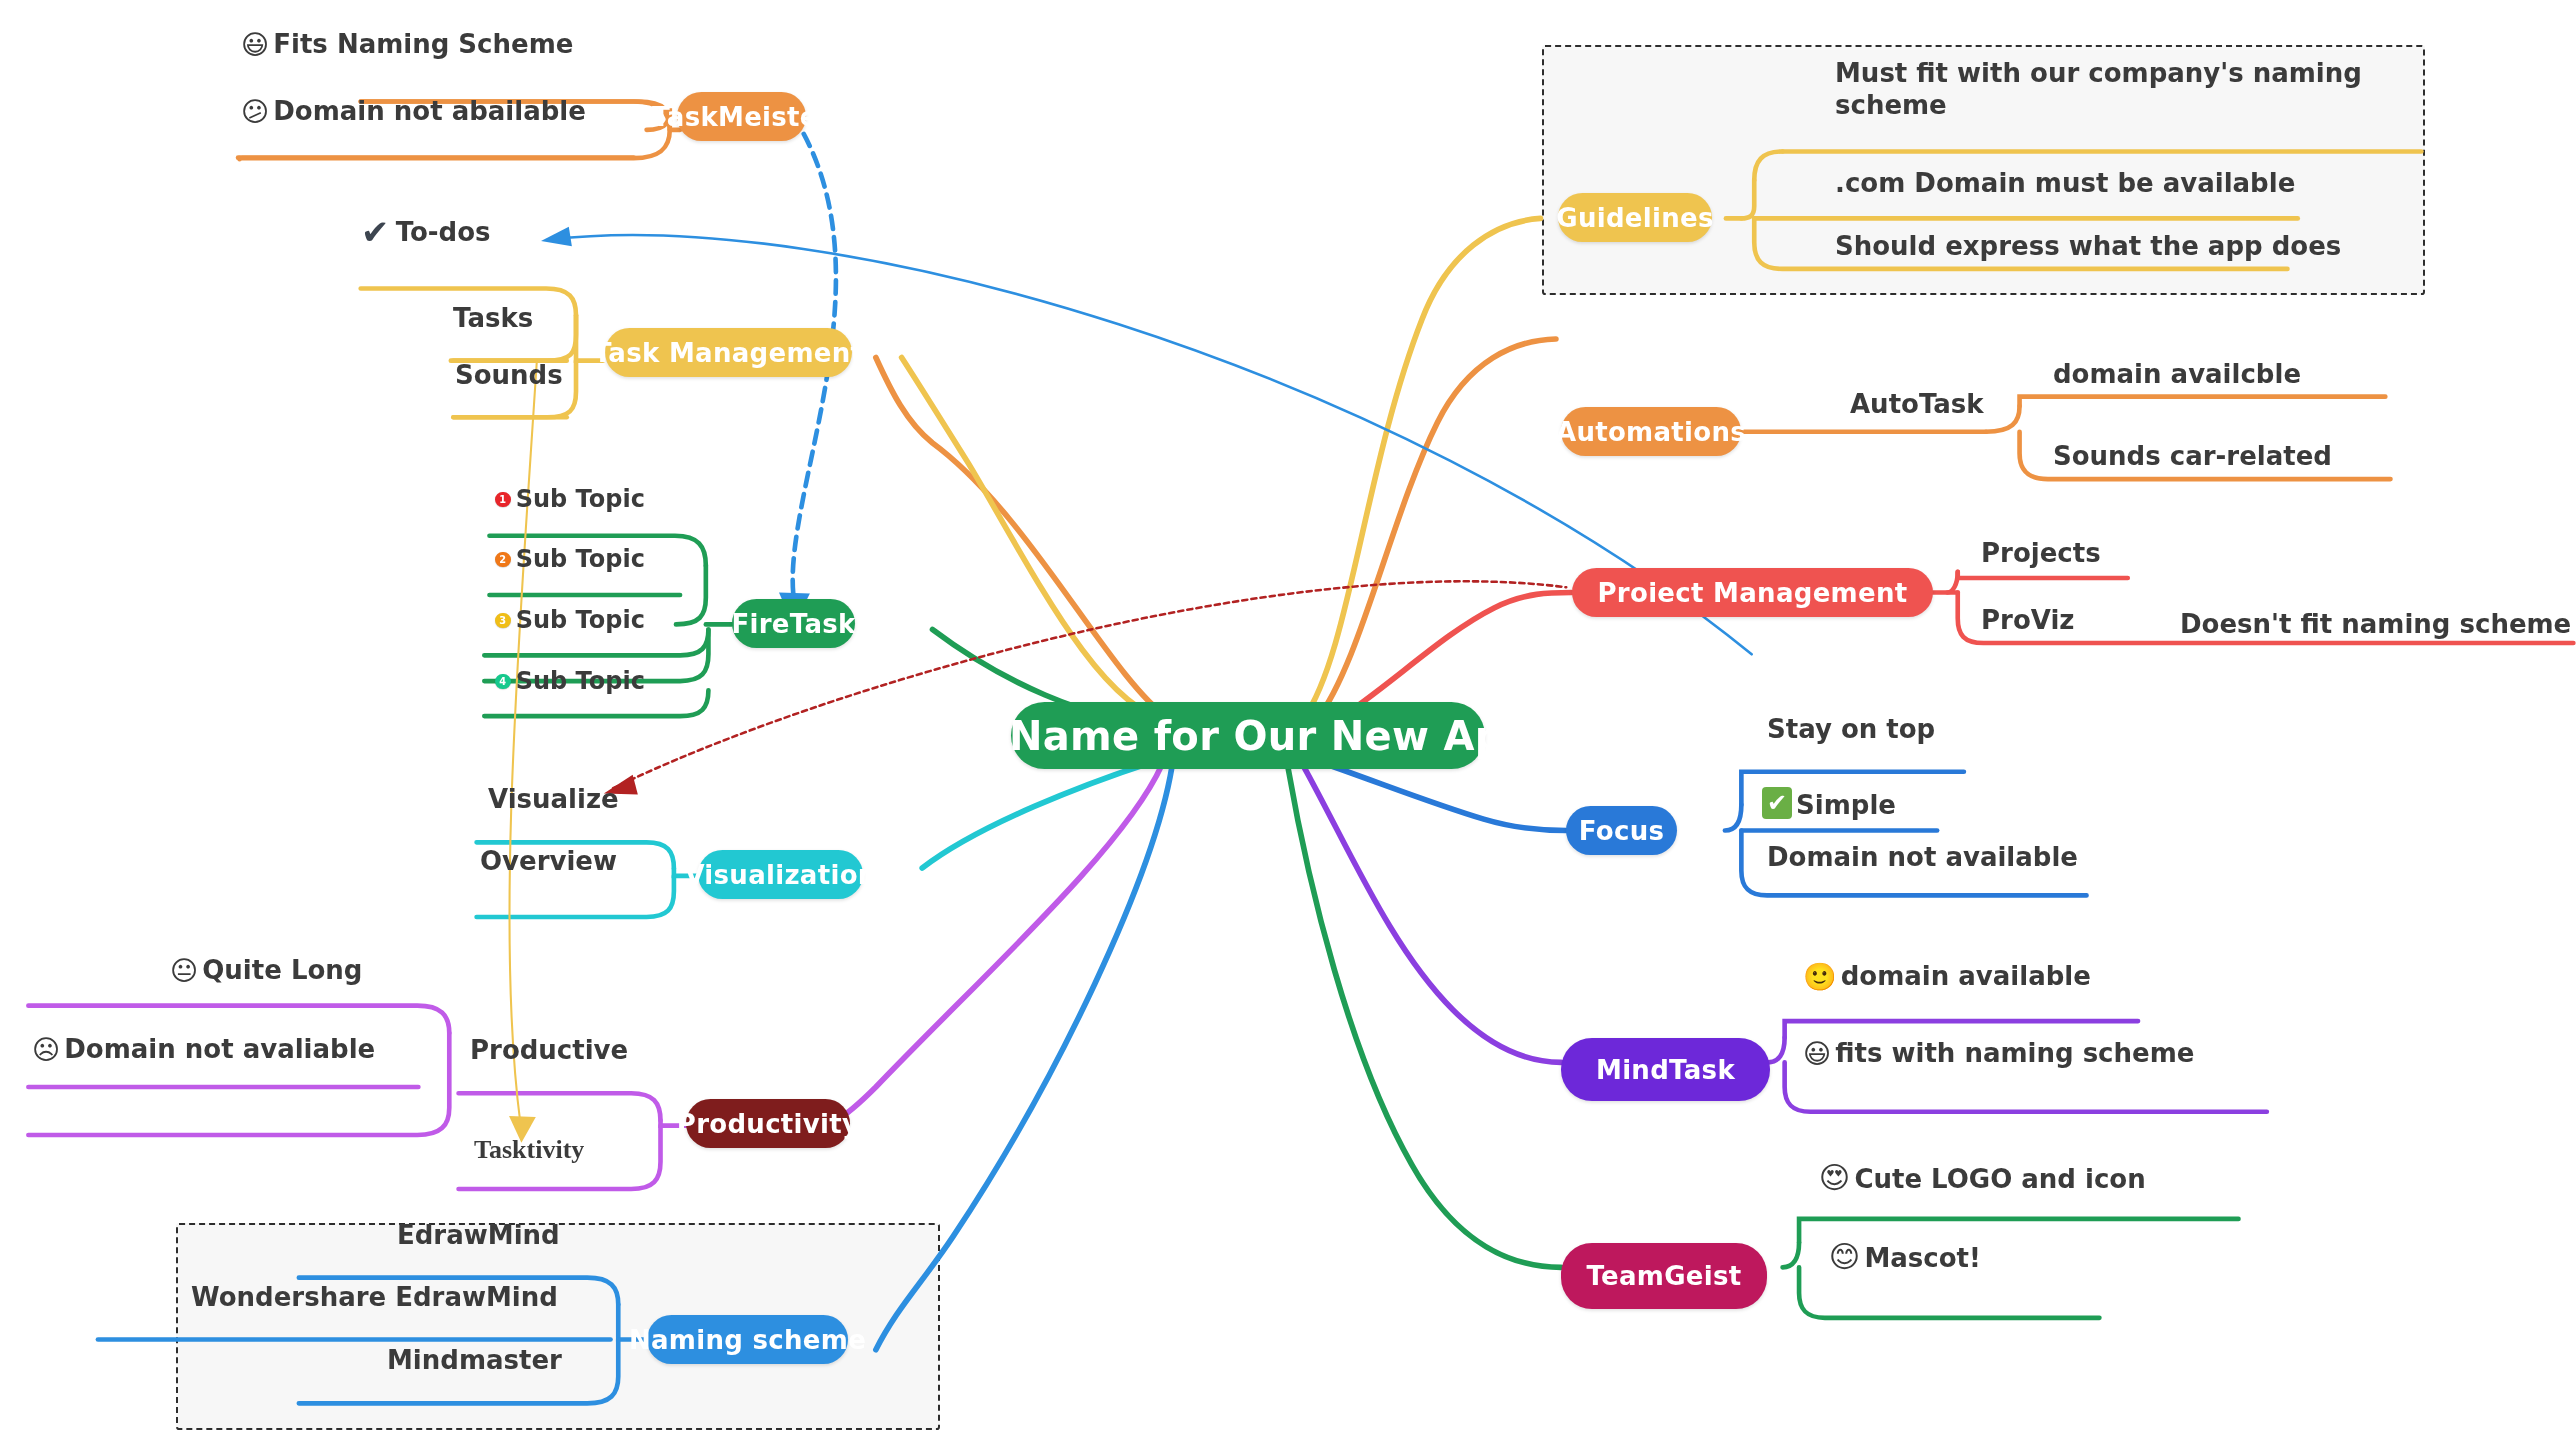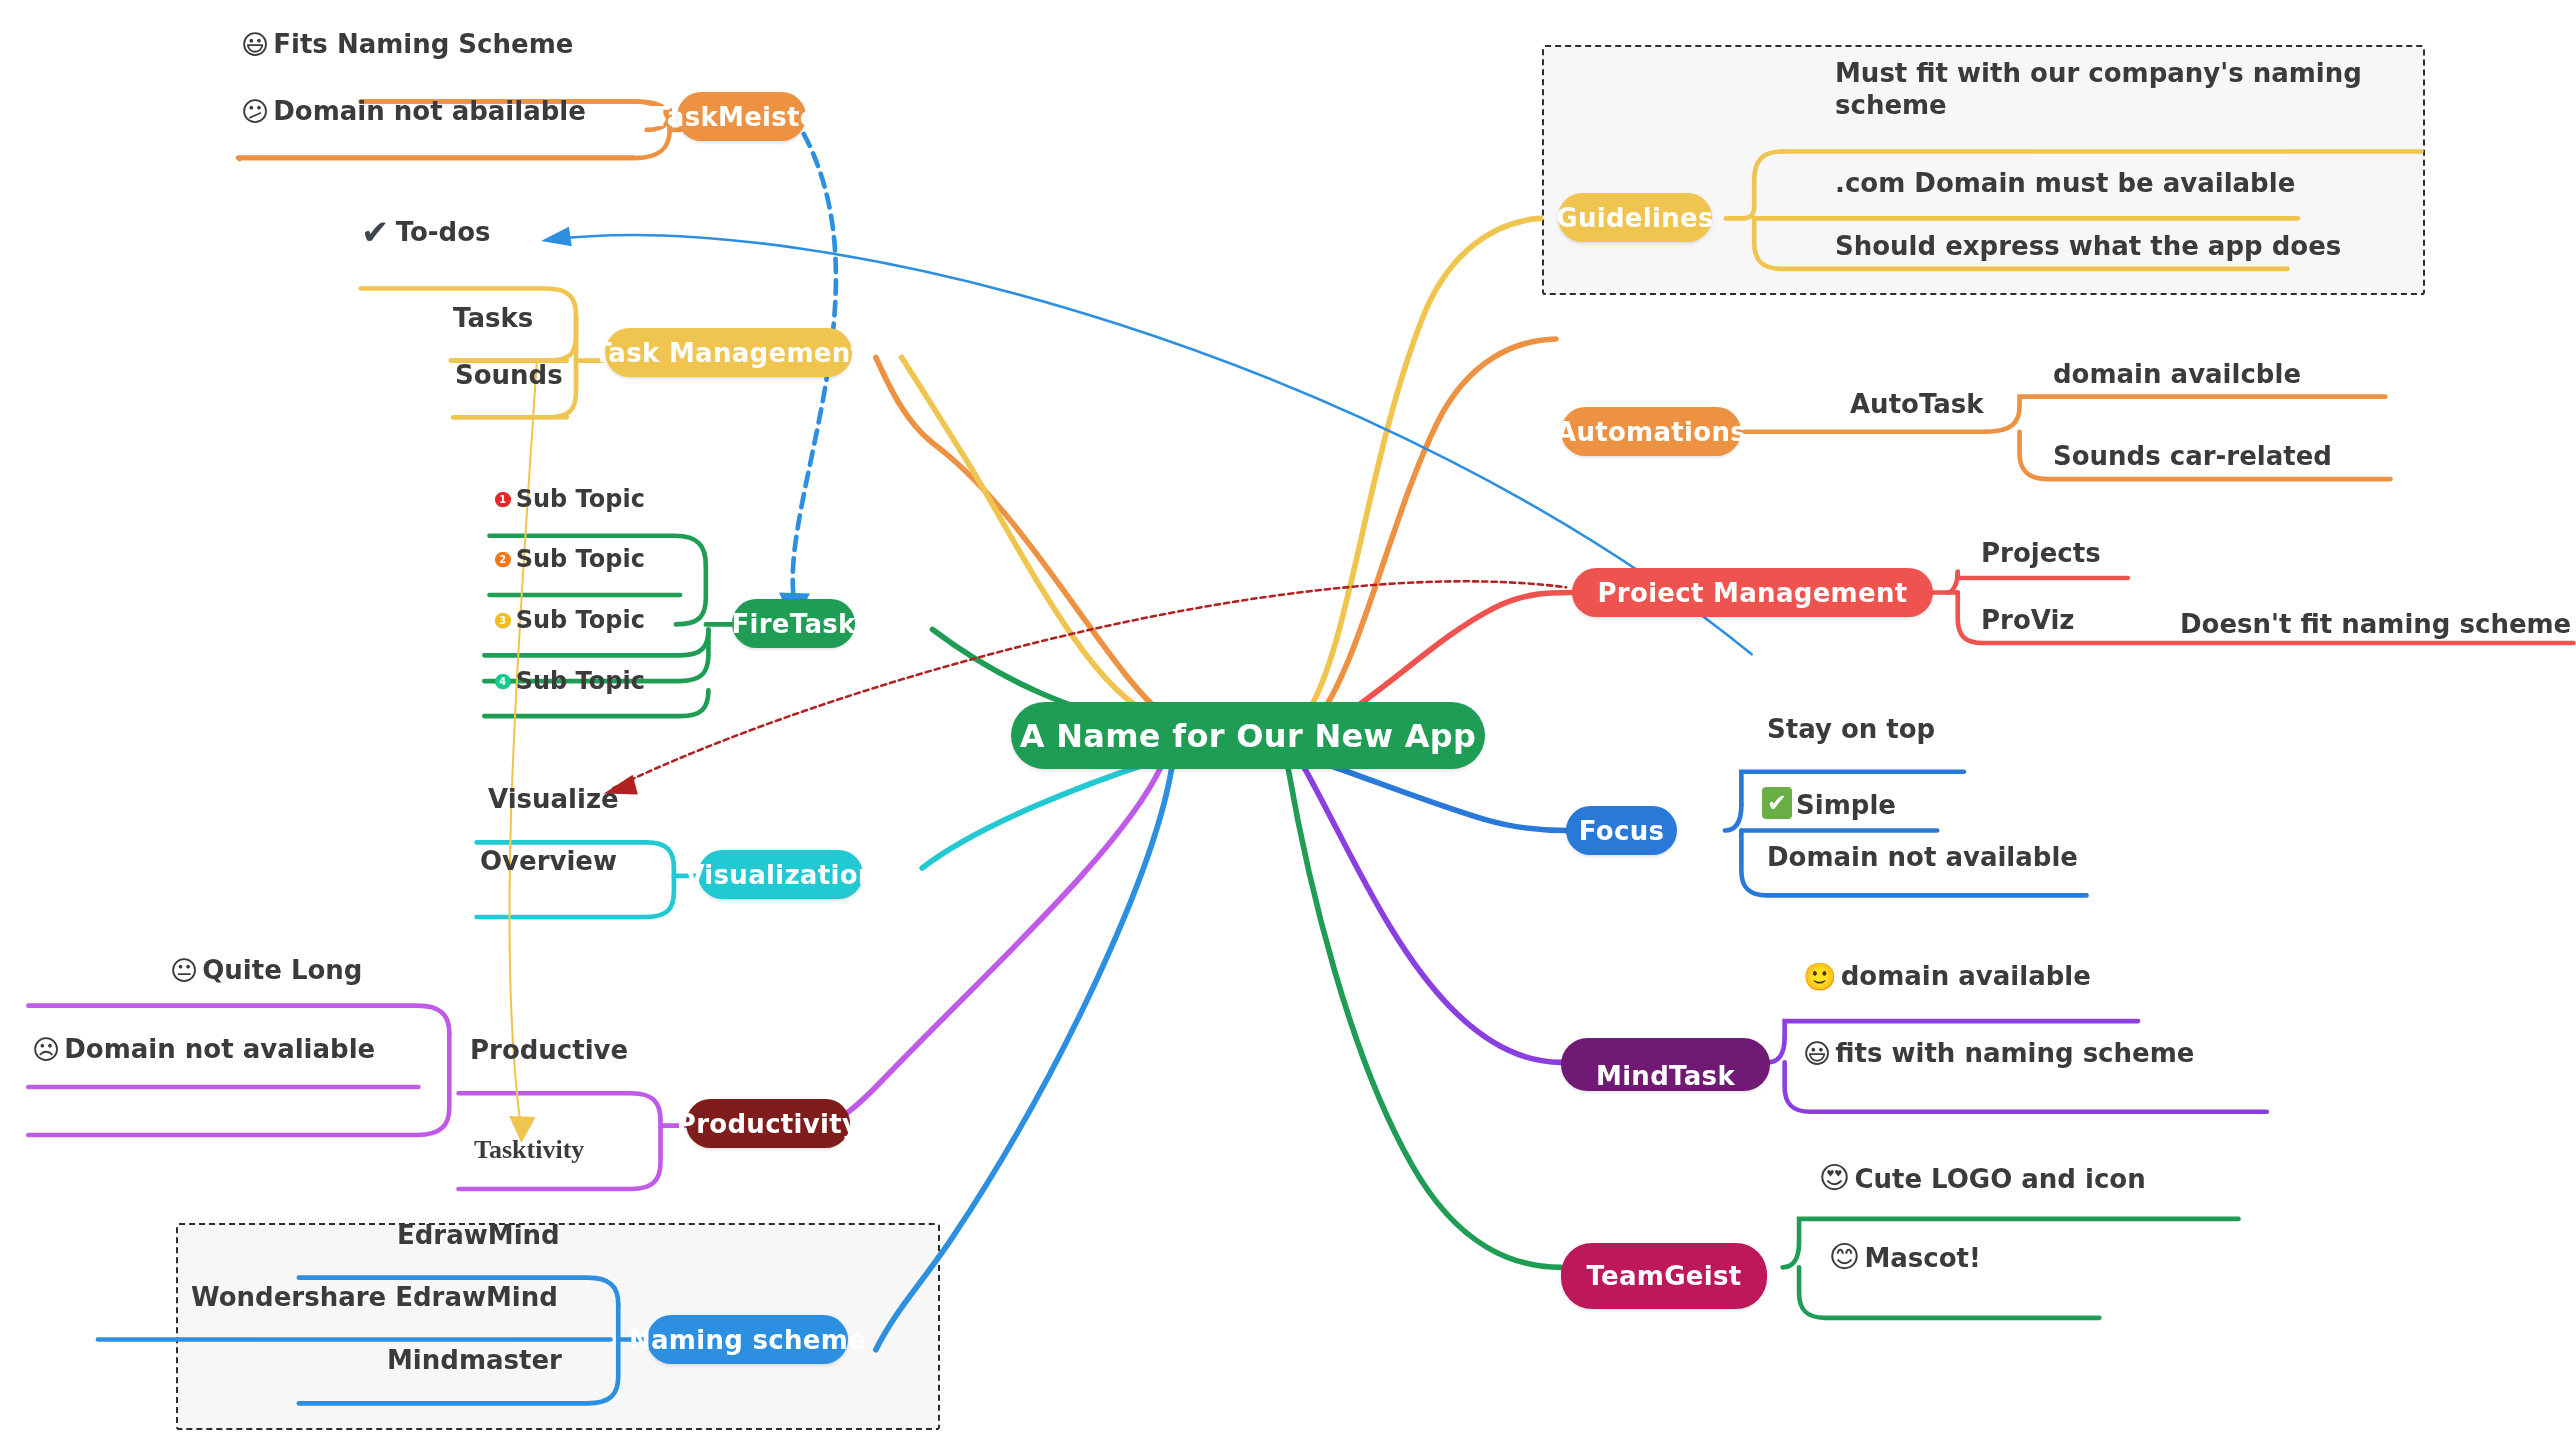"A Name for Our New" .pill.central { font-size: 32px -> 40px }
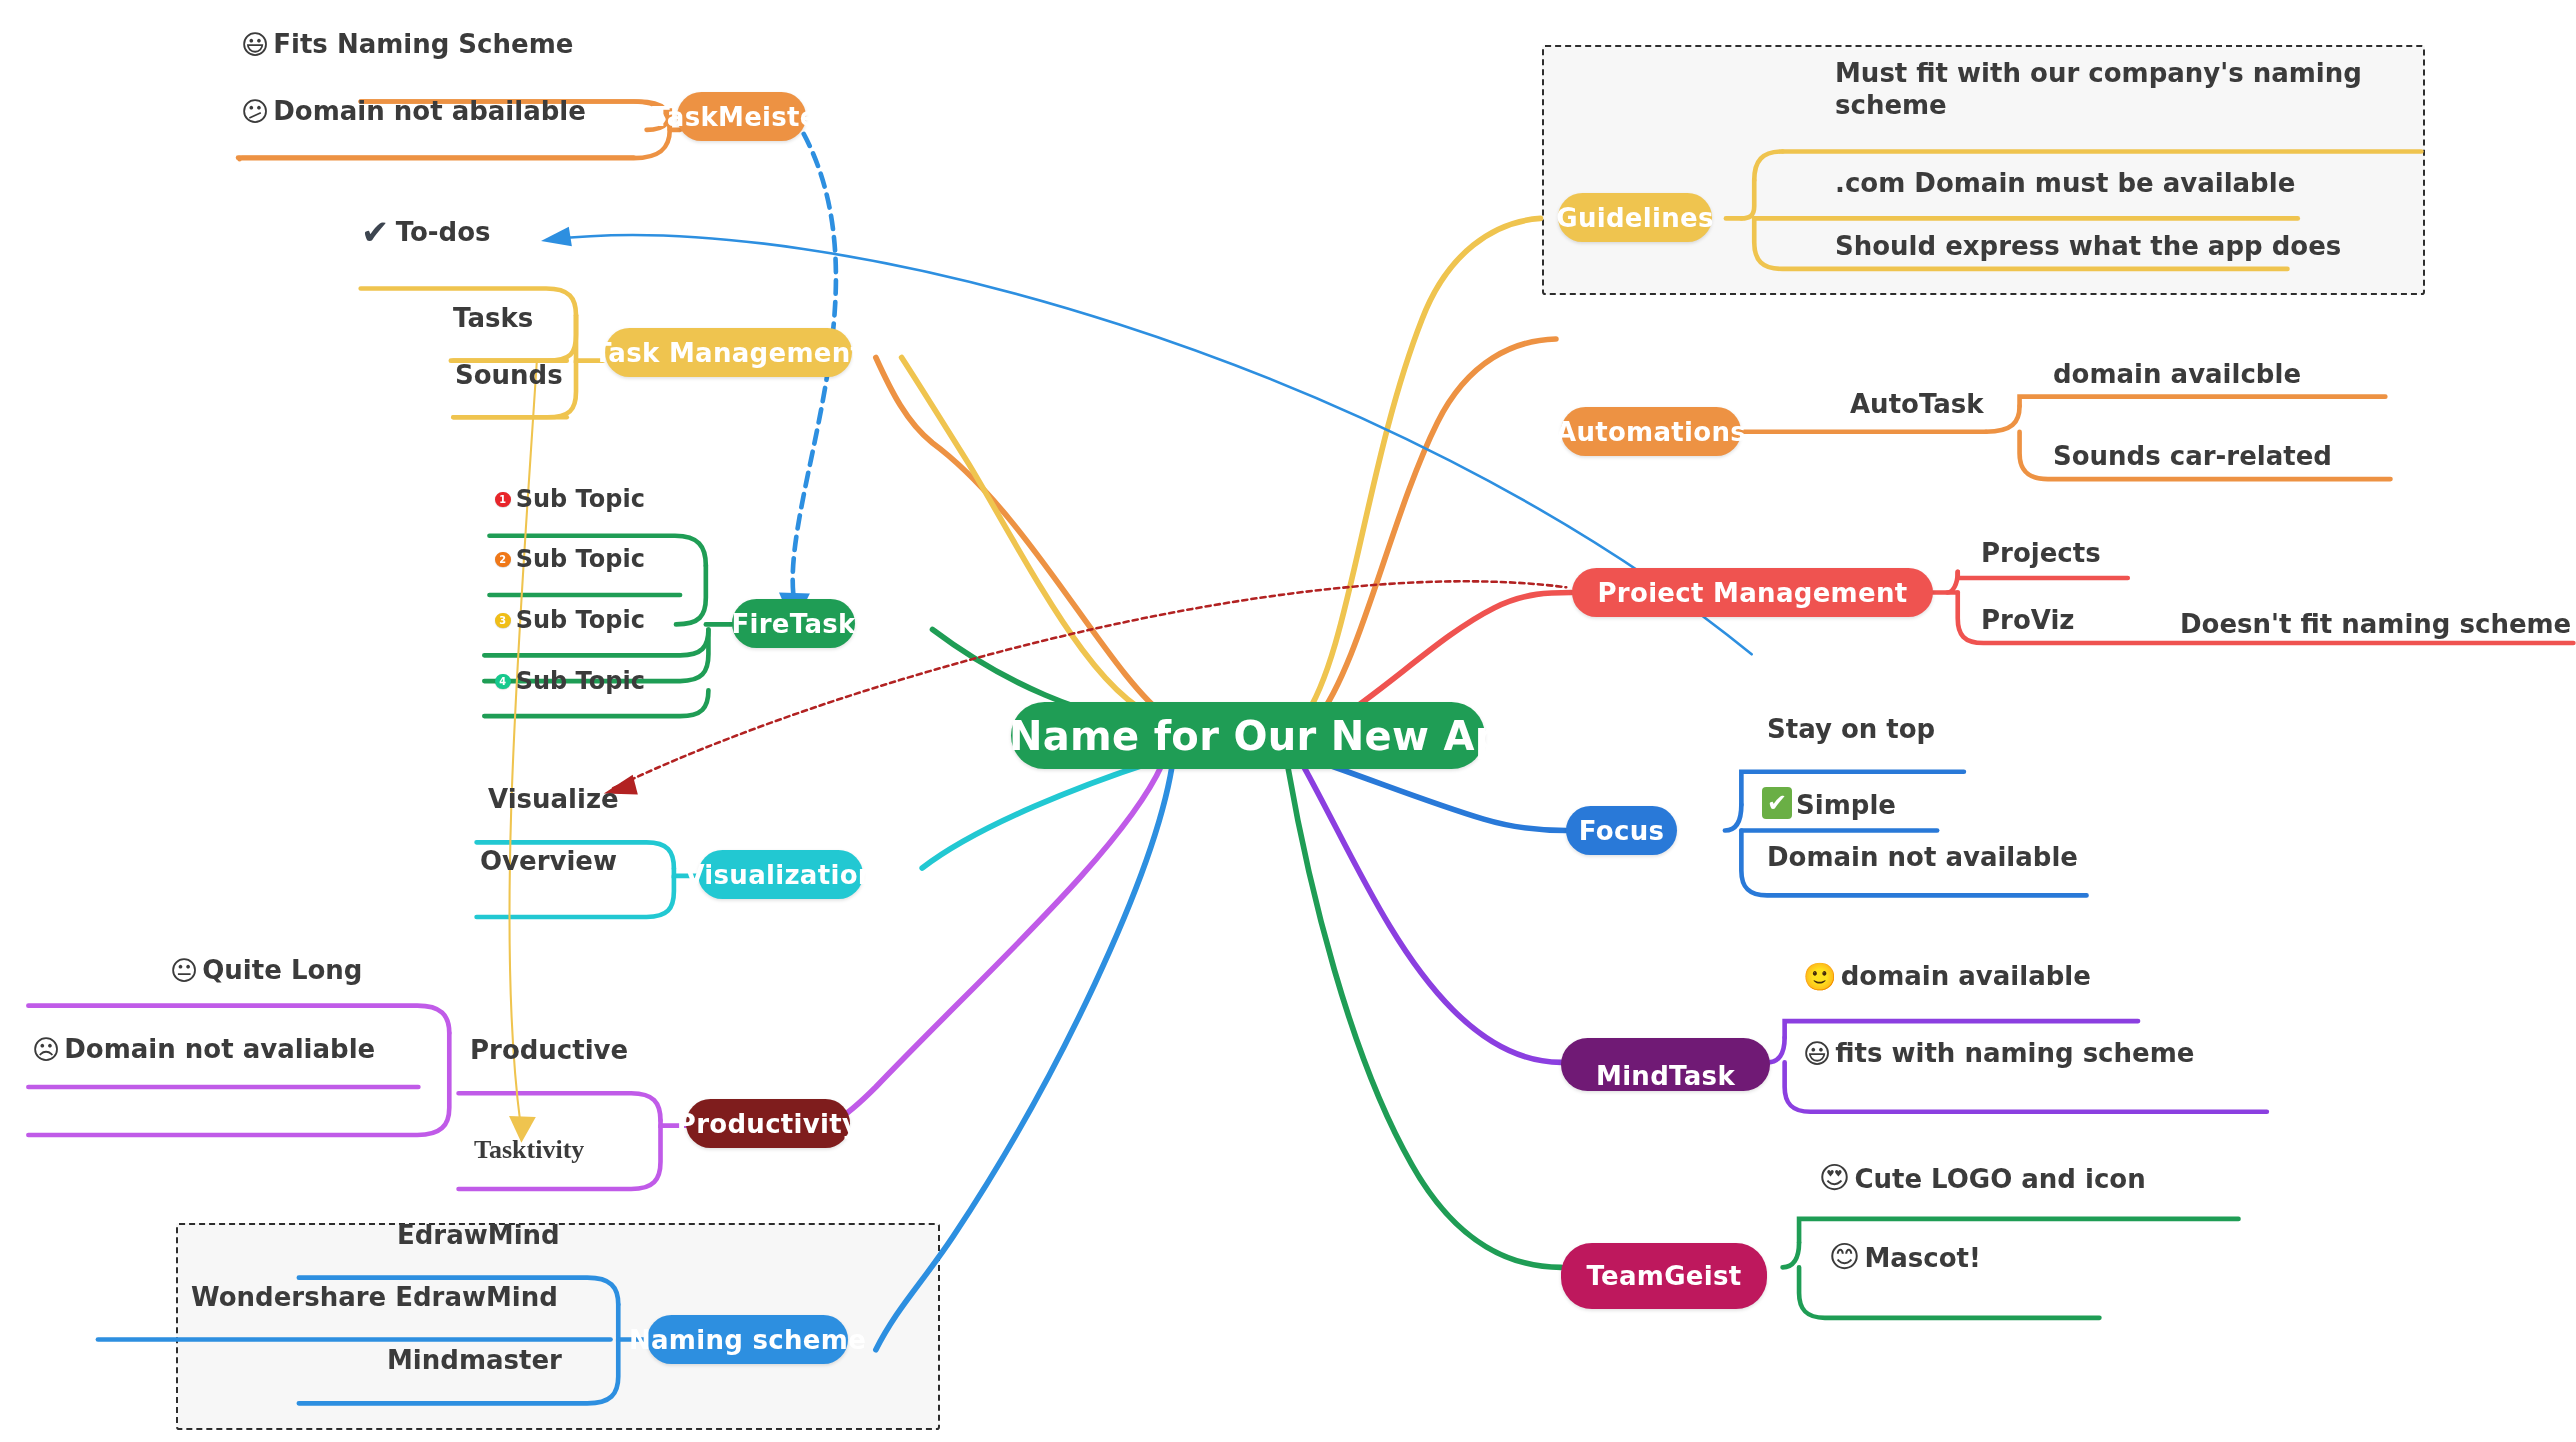"MindTask" div.pill { align-items: flex-end -> none; background: #701a75 -> #6d28d9; height: 53px -> 63px }
